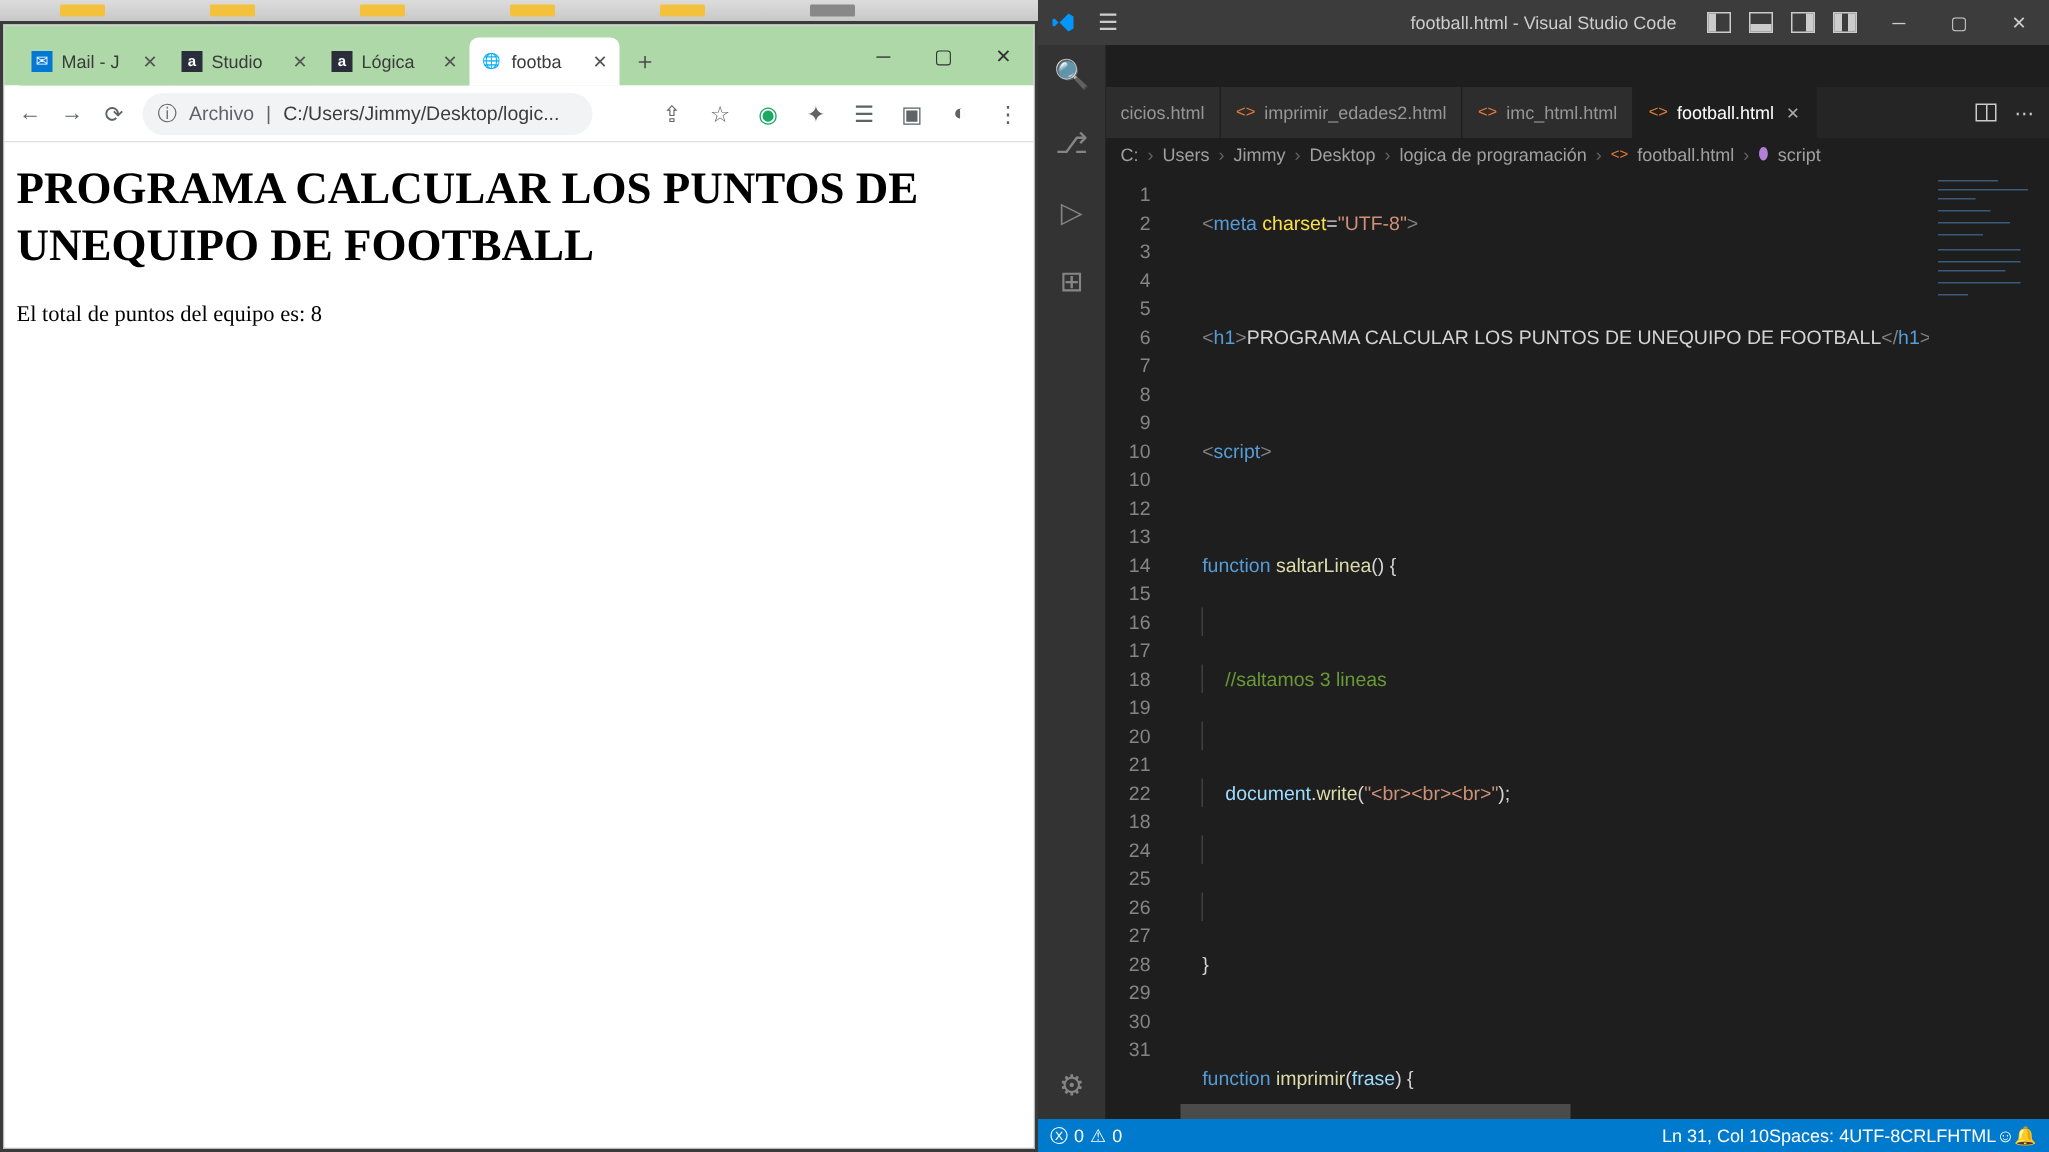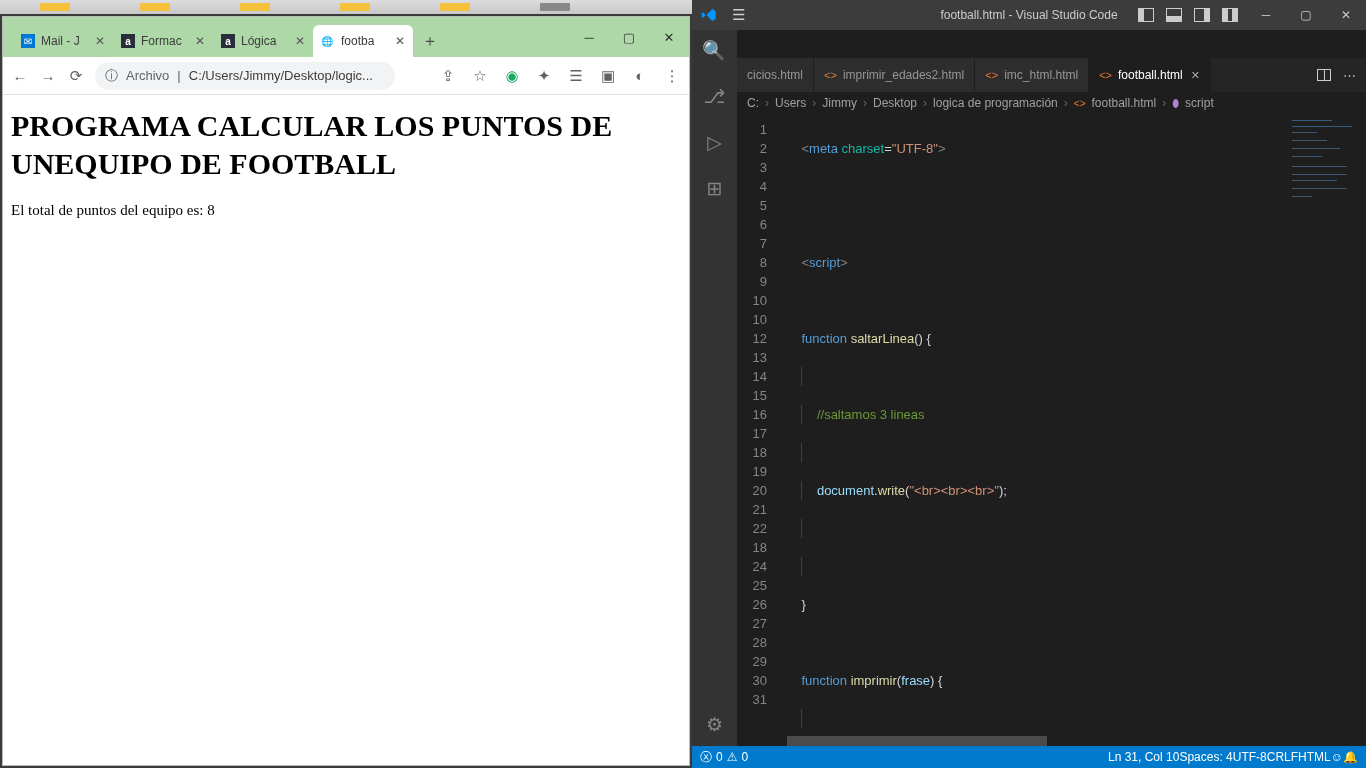"Formac" span { text: Formac -> Studio }
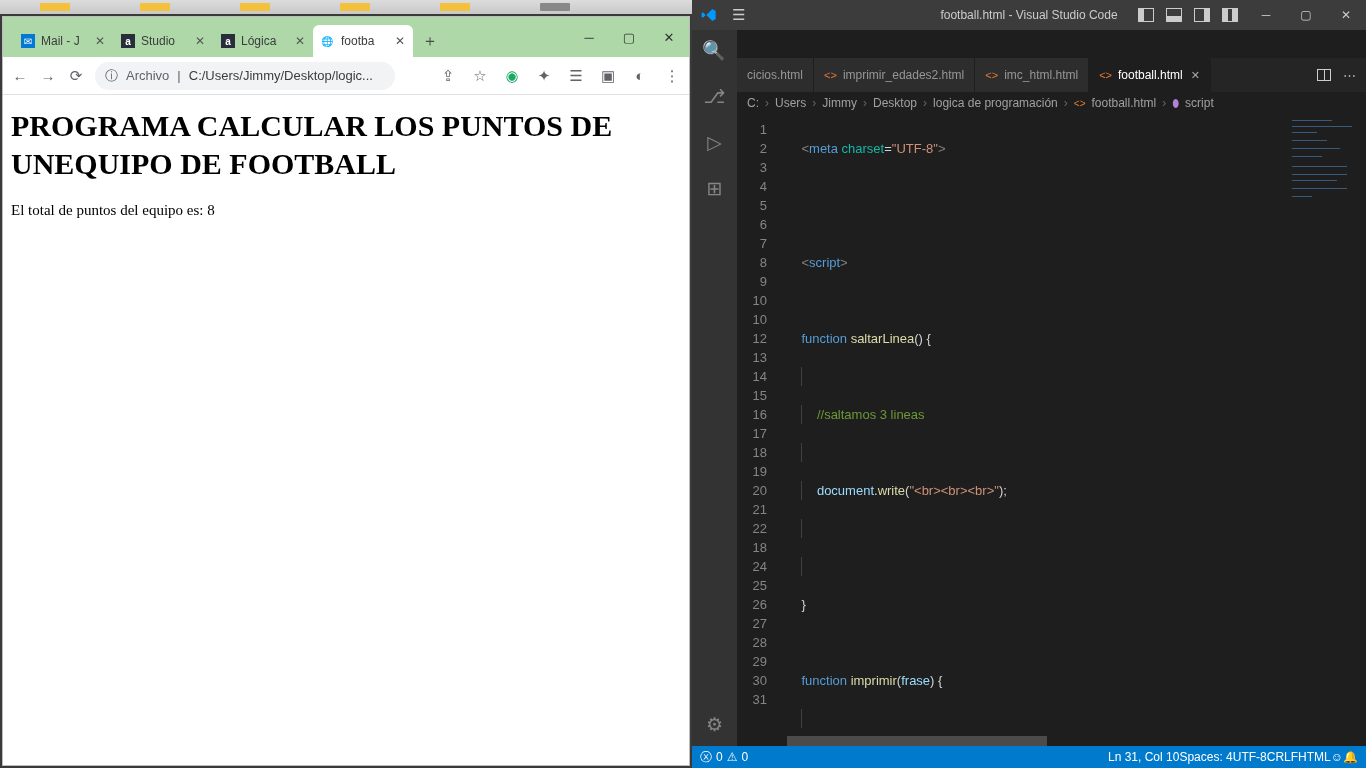"charset" .tk-attr { color: #14b8a6 -> #fde047 }
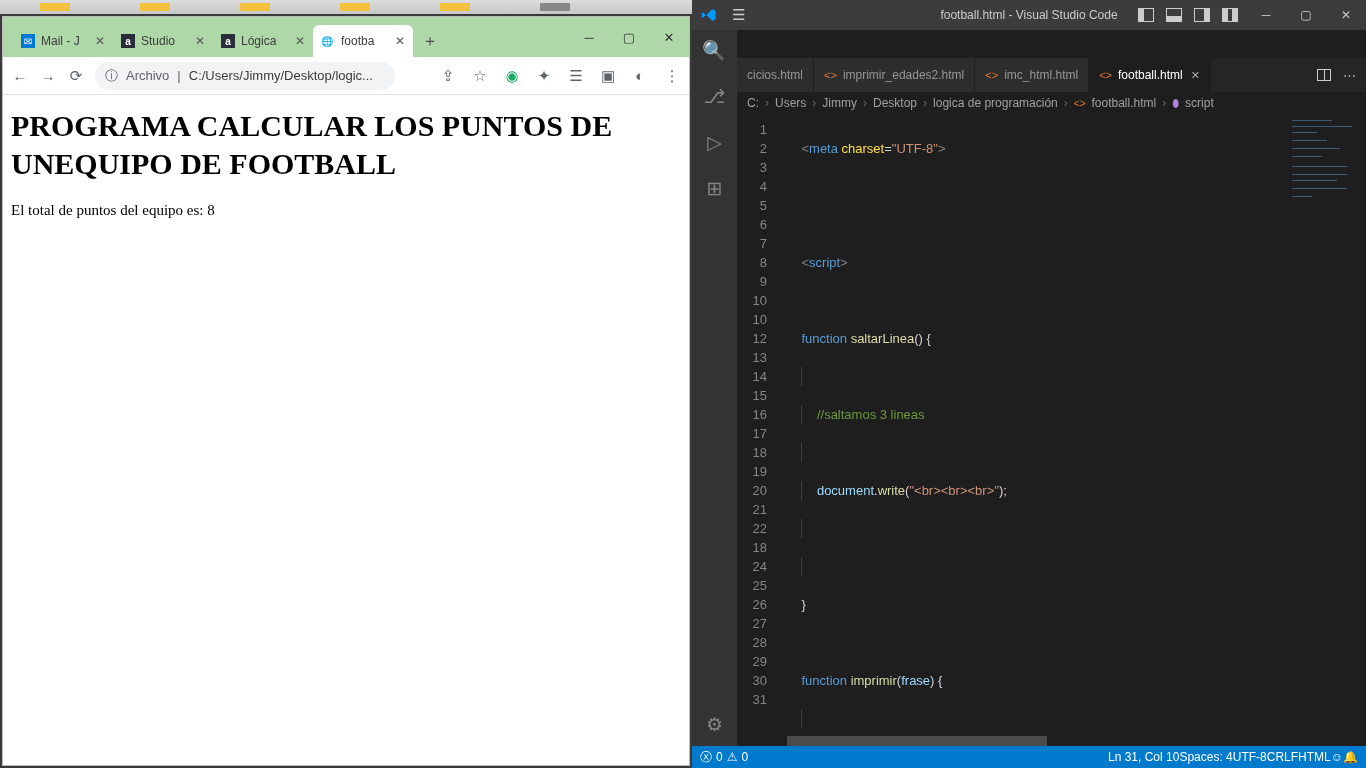"<h1>PROGRAMA CALCULAR LOS PUNTOS DE" div { html: none -> <div> <span>&lt;</span><span>h1</span><span>&gt;</span><span>PROGRAMA CALCULAR LOS PUNTOS DE UNEQUIPO DE FOOTBALL</span><span>&lt;/</span><span>h1</span><span>&gt;</span></div> }
